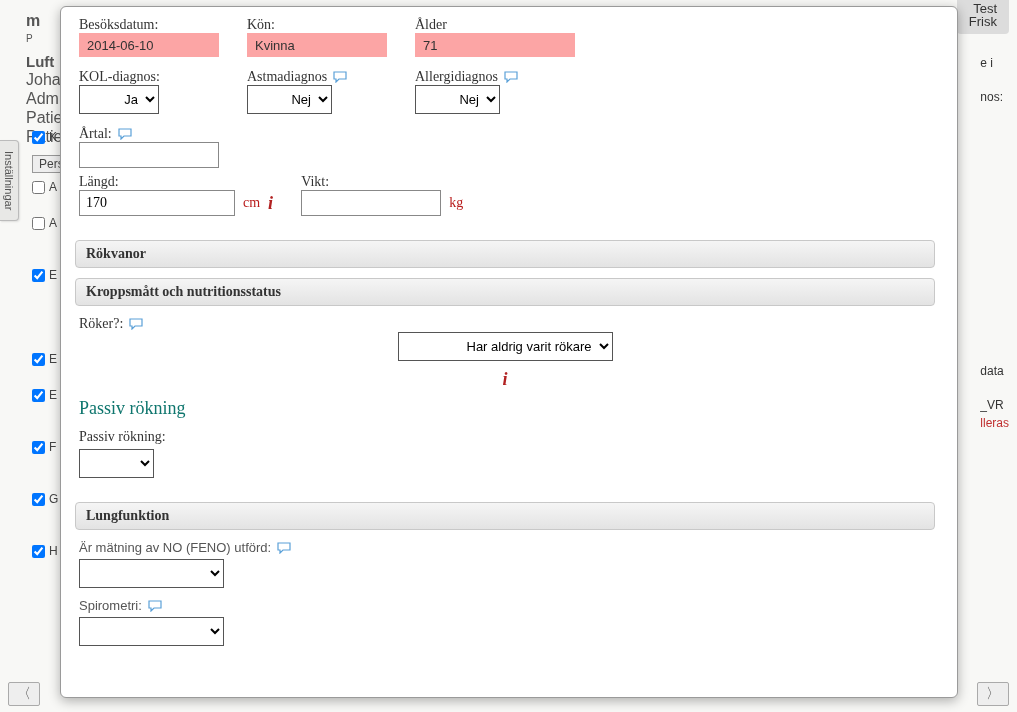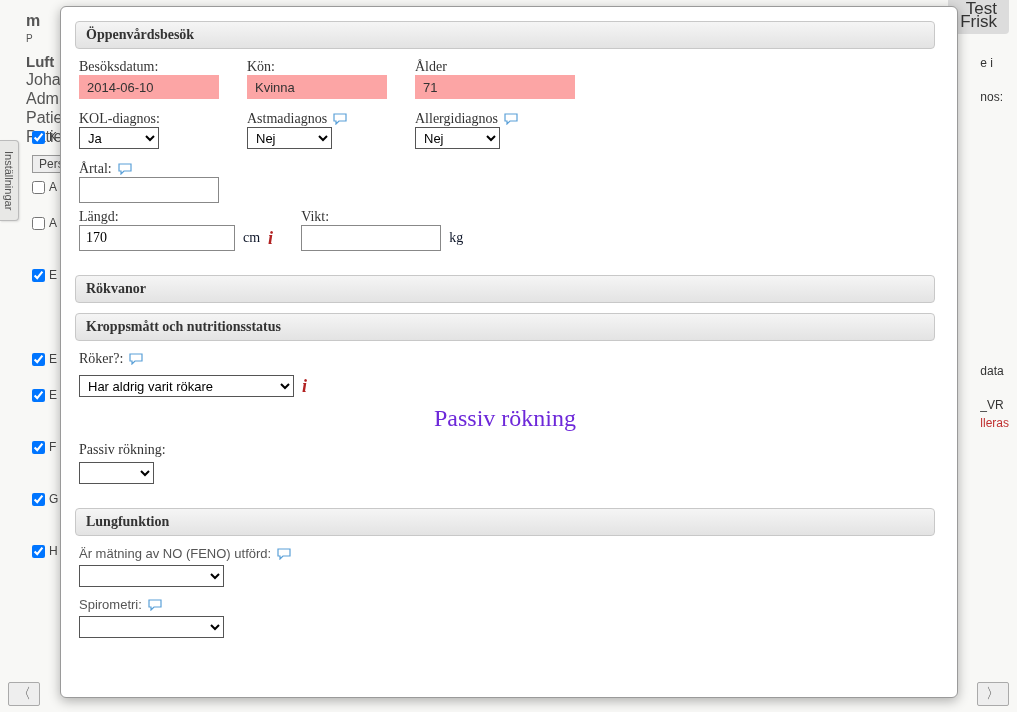"Test" .bg-tab { font-size: 17px -> 13px }
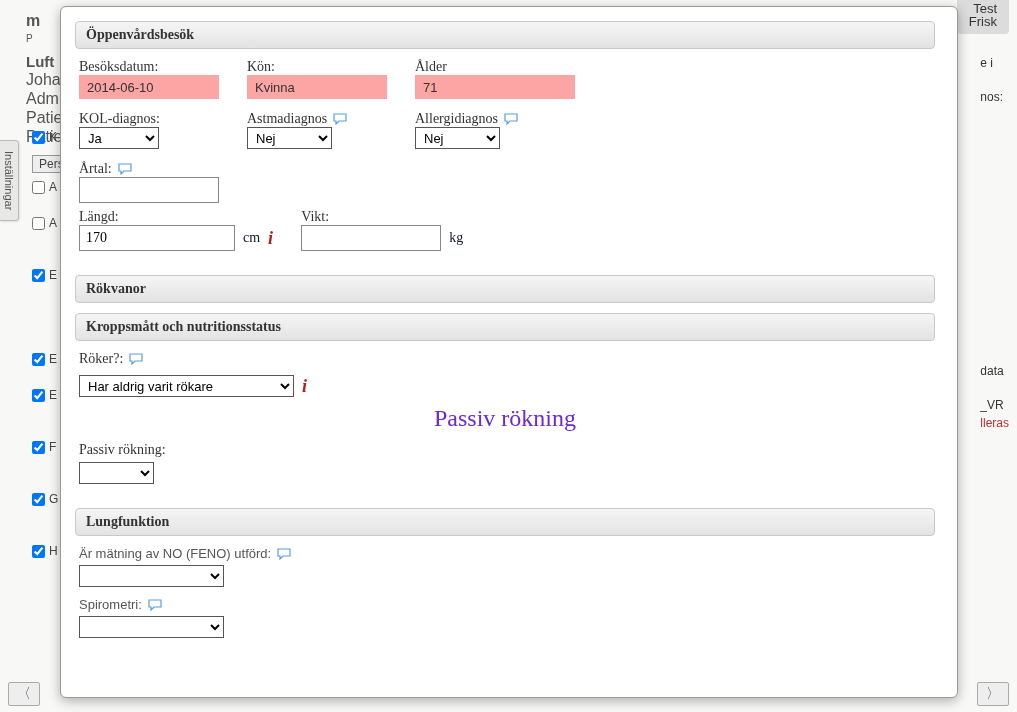"Öppenvårdsbesök" div.section-header { html: <div>Öppenvårdsbesök</div> -> none }
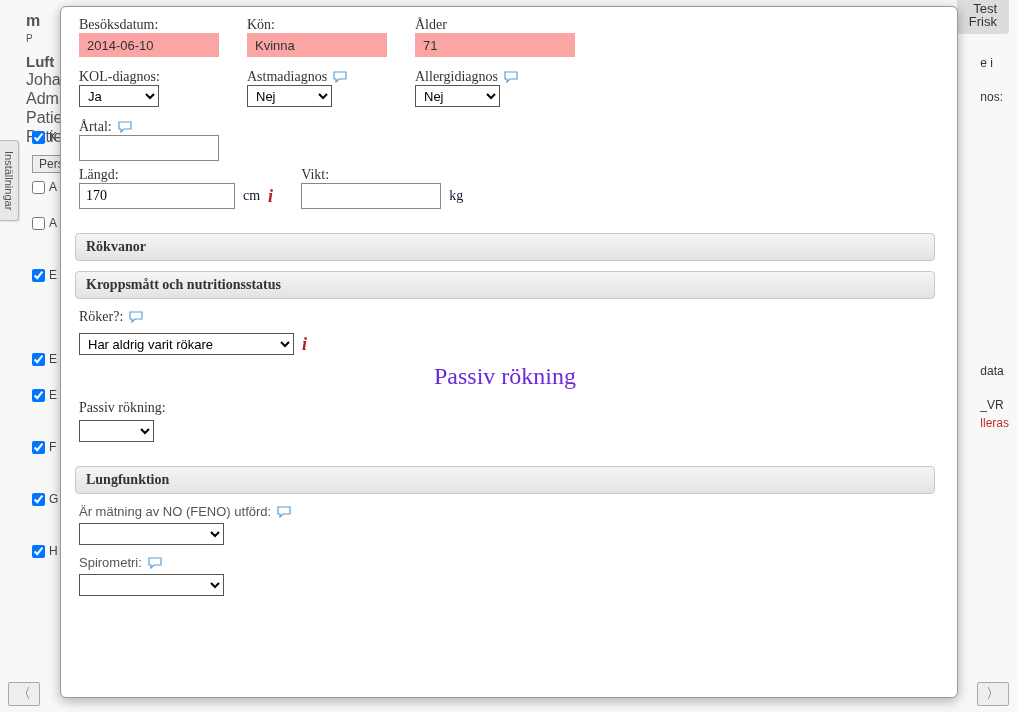"Ja" select.dropdown { height: 22px -> 29px; text-align: none -> right }
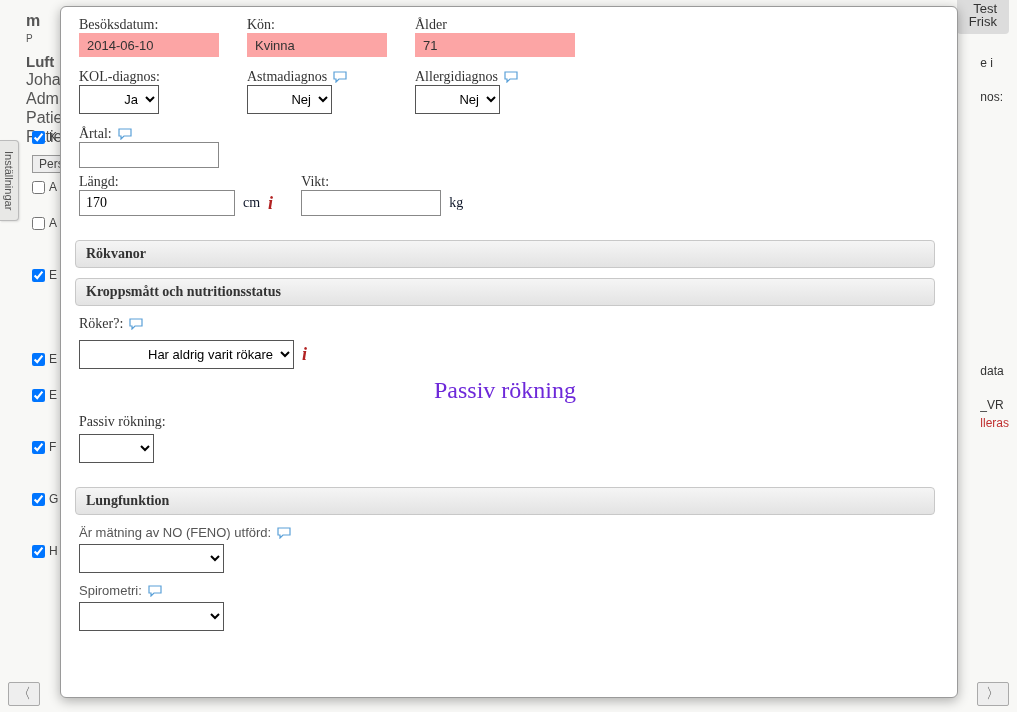"cm" .unit { color: #0f172a -> #b91c1c }
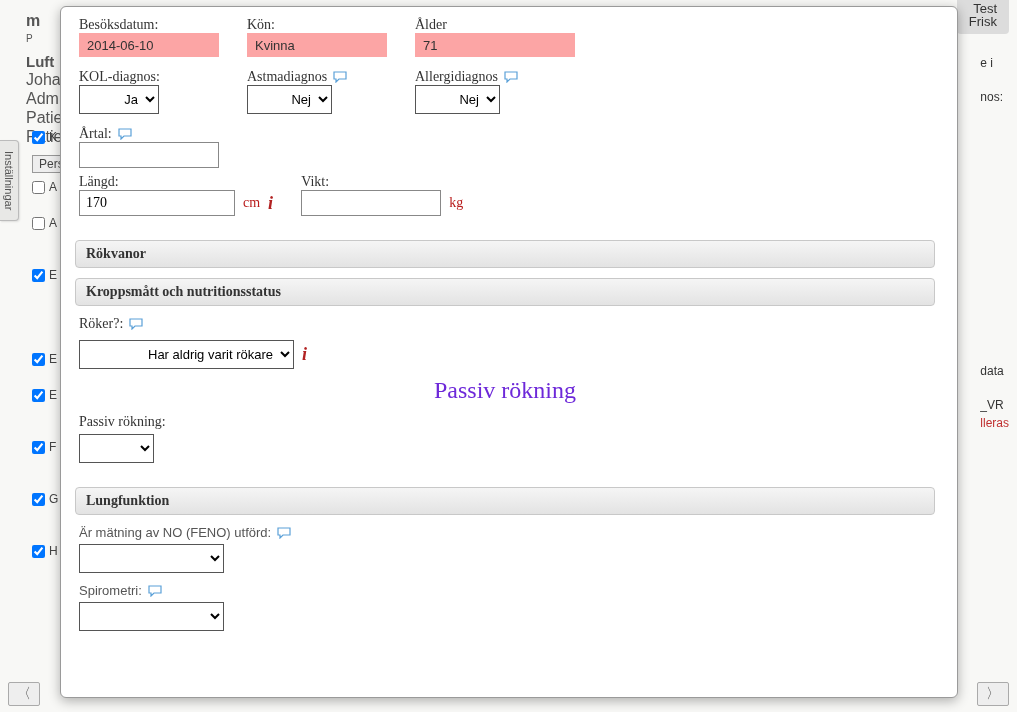"Har aldrig varit rökare" div.inline-row { flex-direction: none -> column; margin-top: 8px -> 0 }
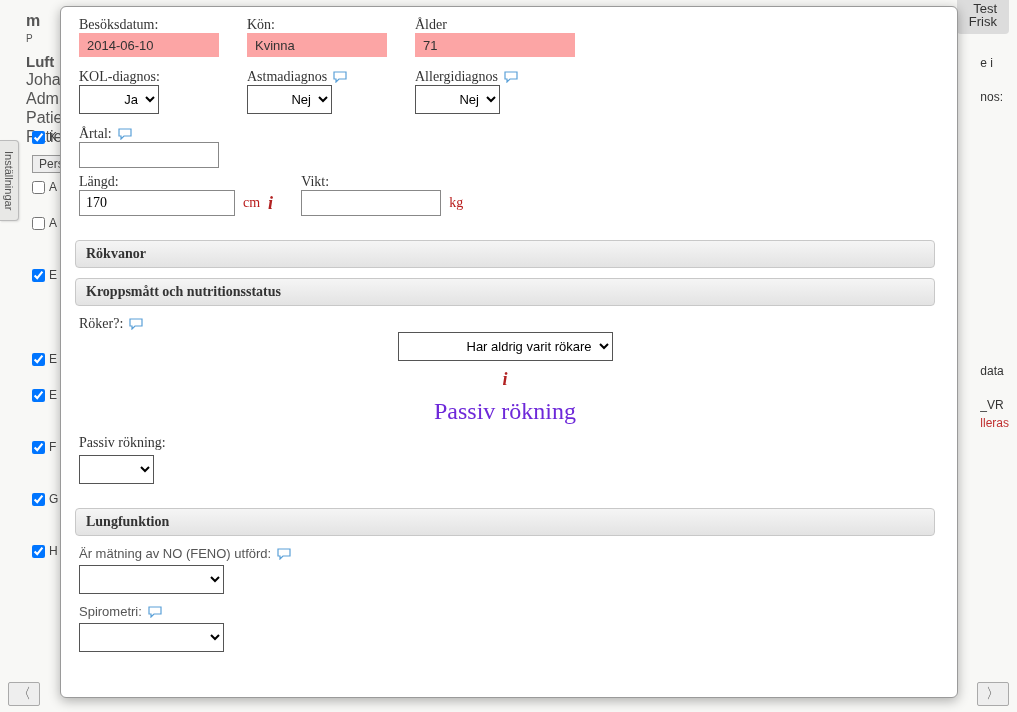"Passiv rökning" h3.subheading { color: #6d28d9 -> #0f766e; font-size: 24px -> 18px; text-align: center -> none }
